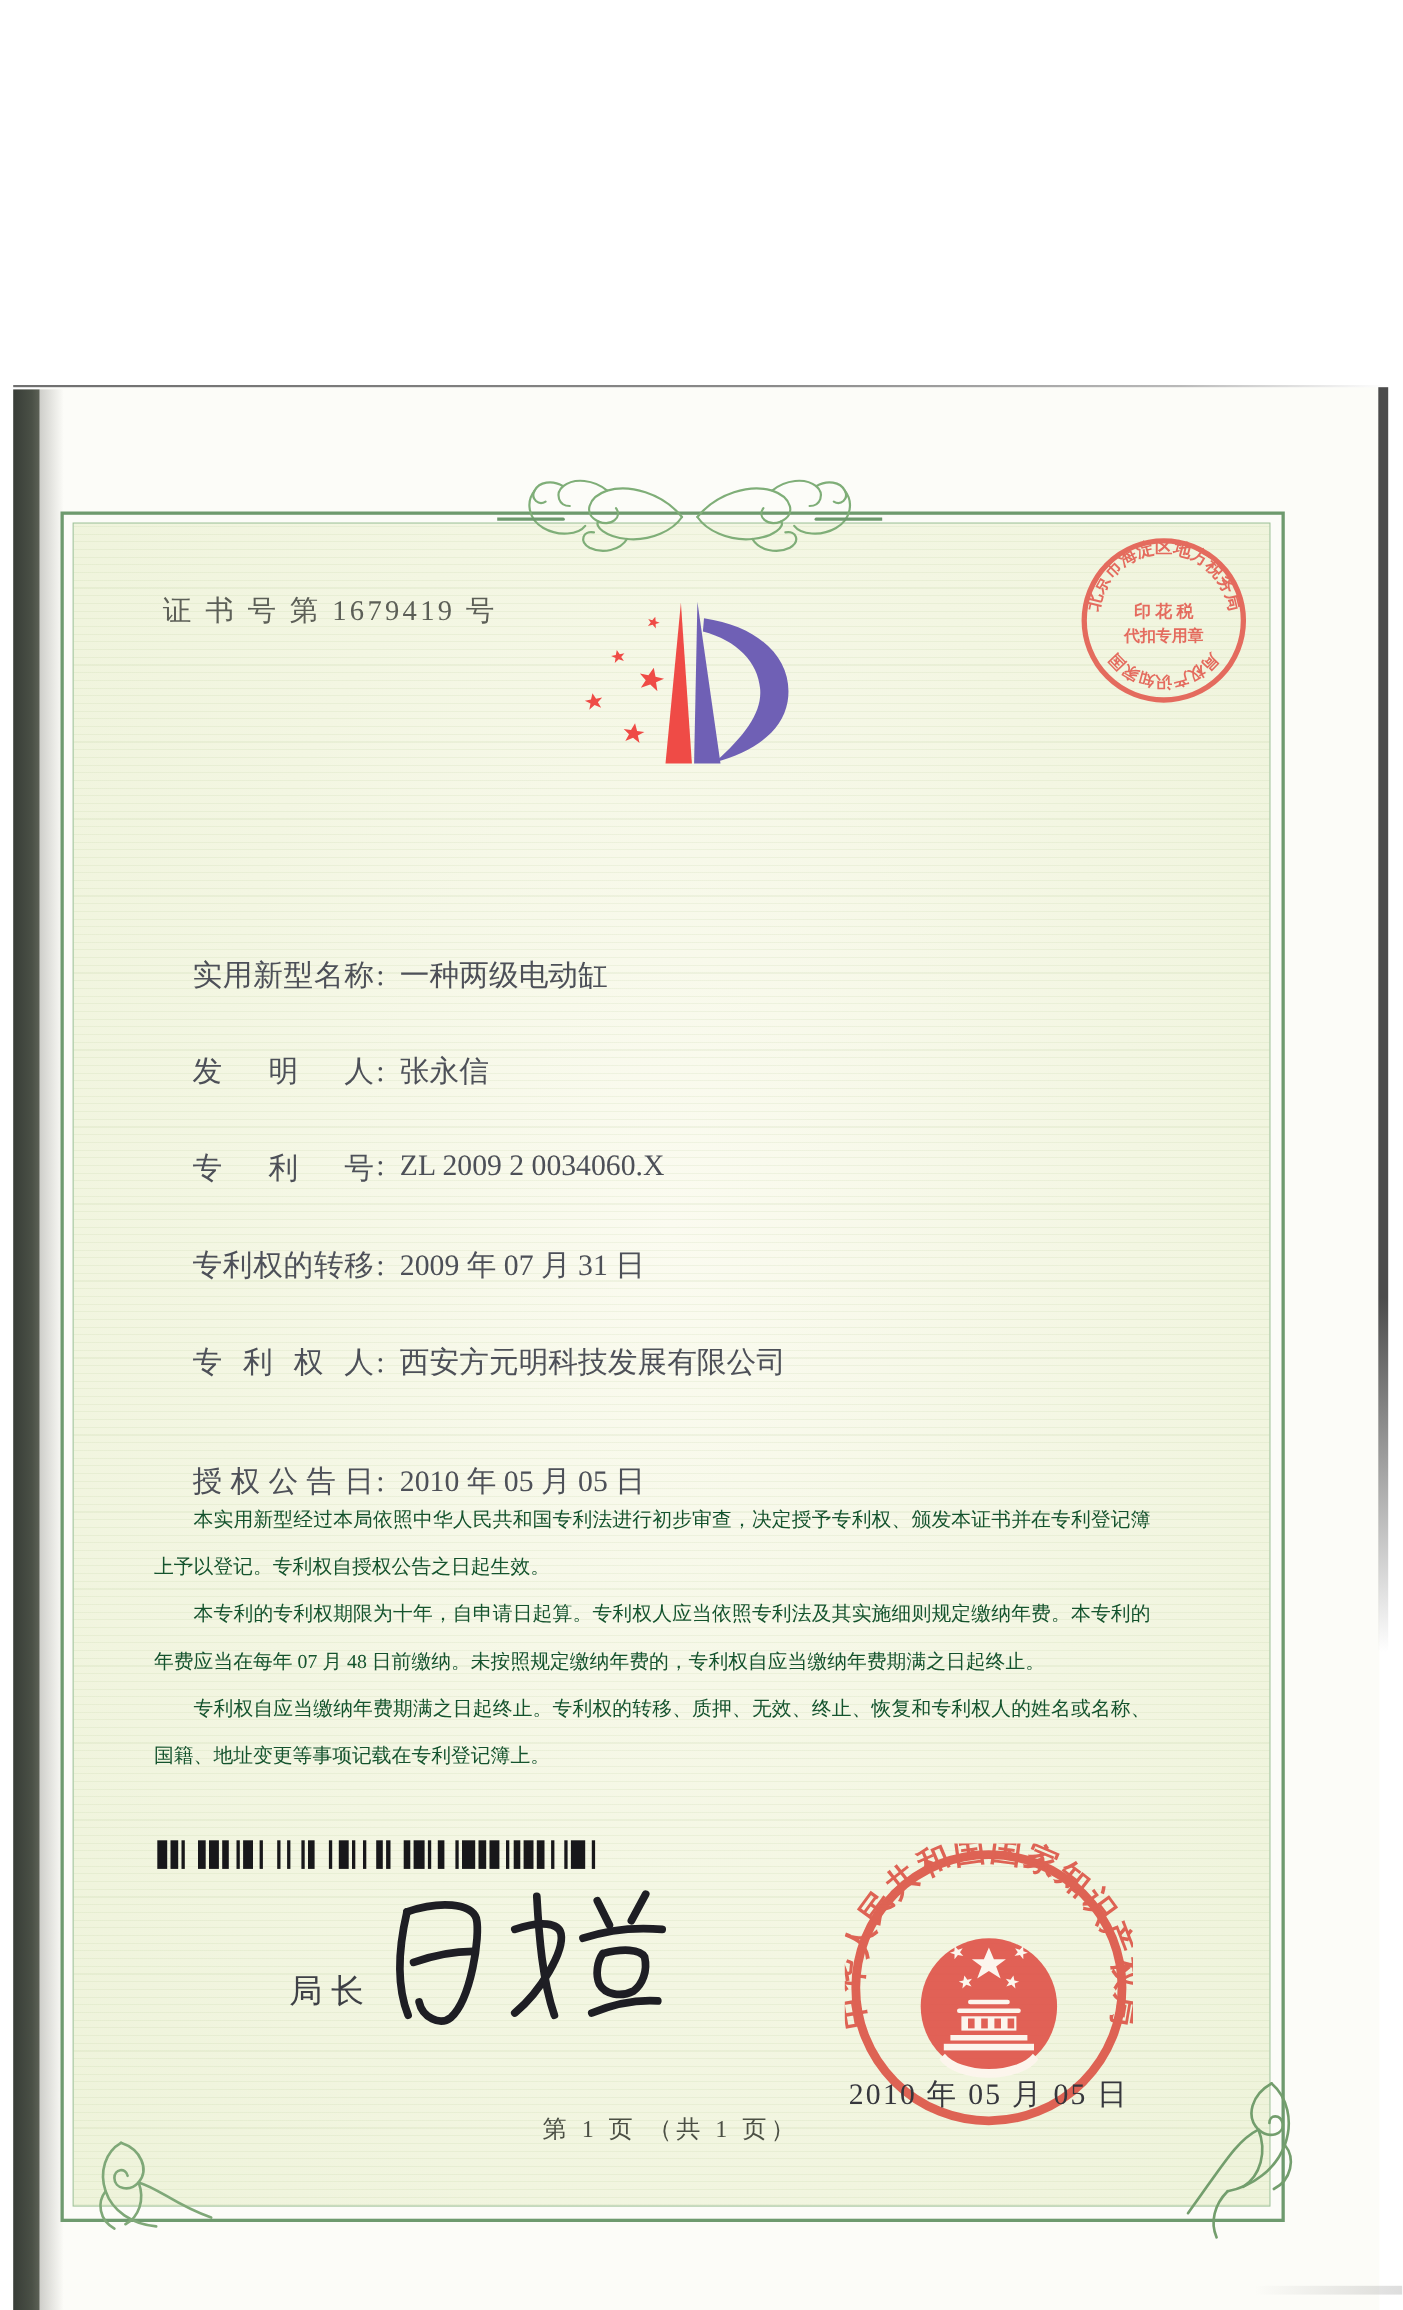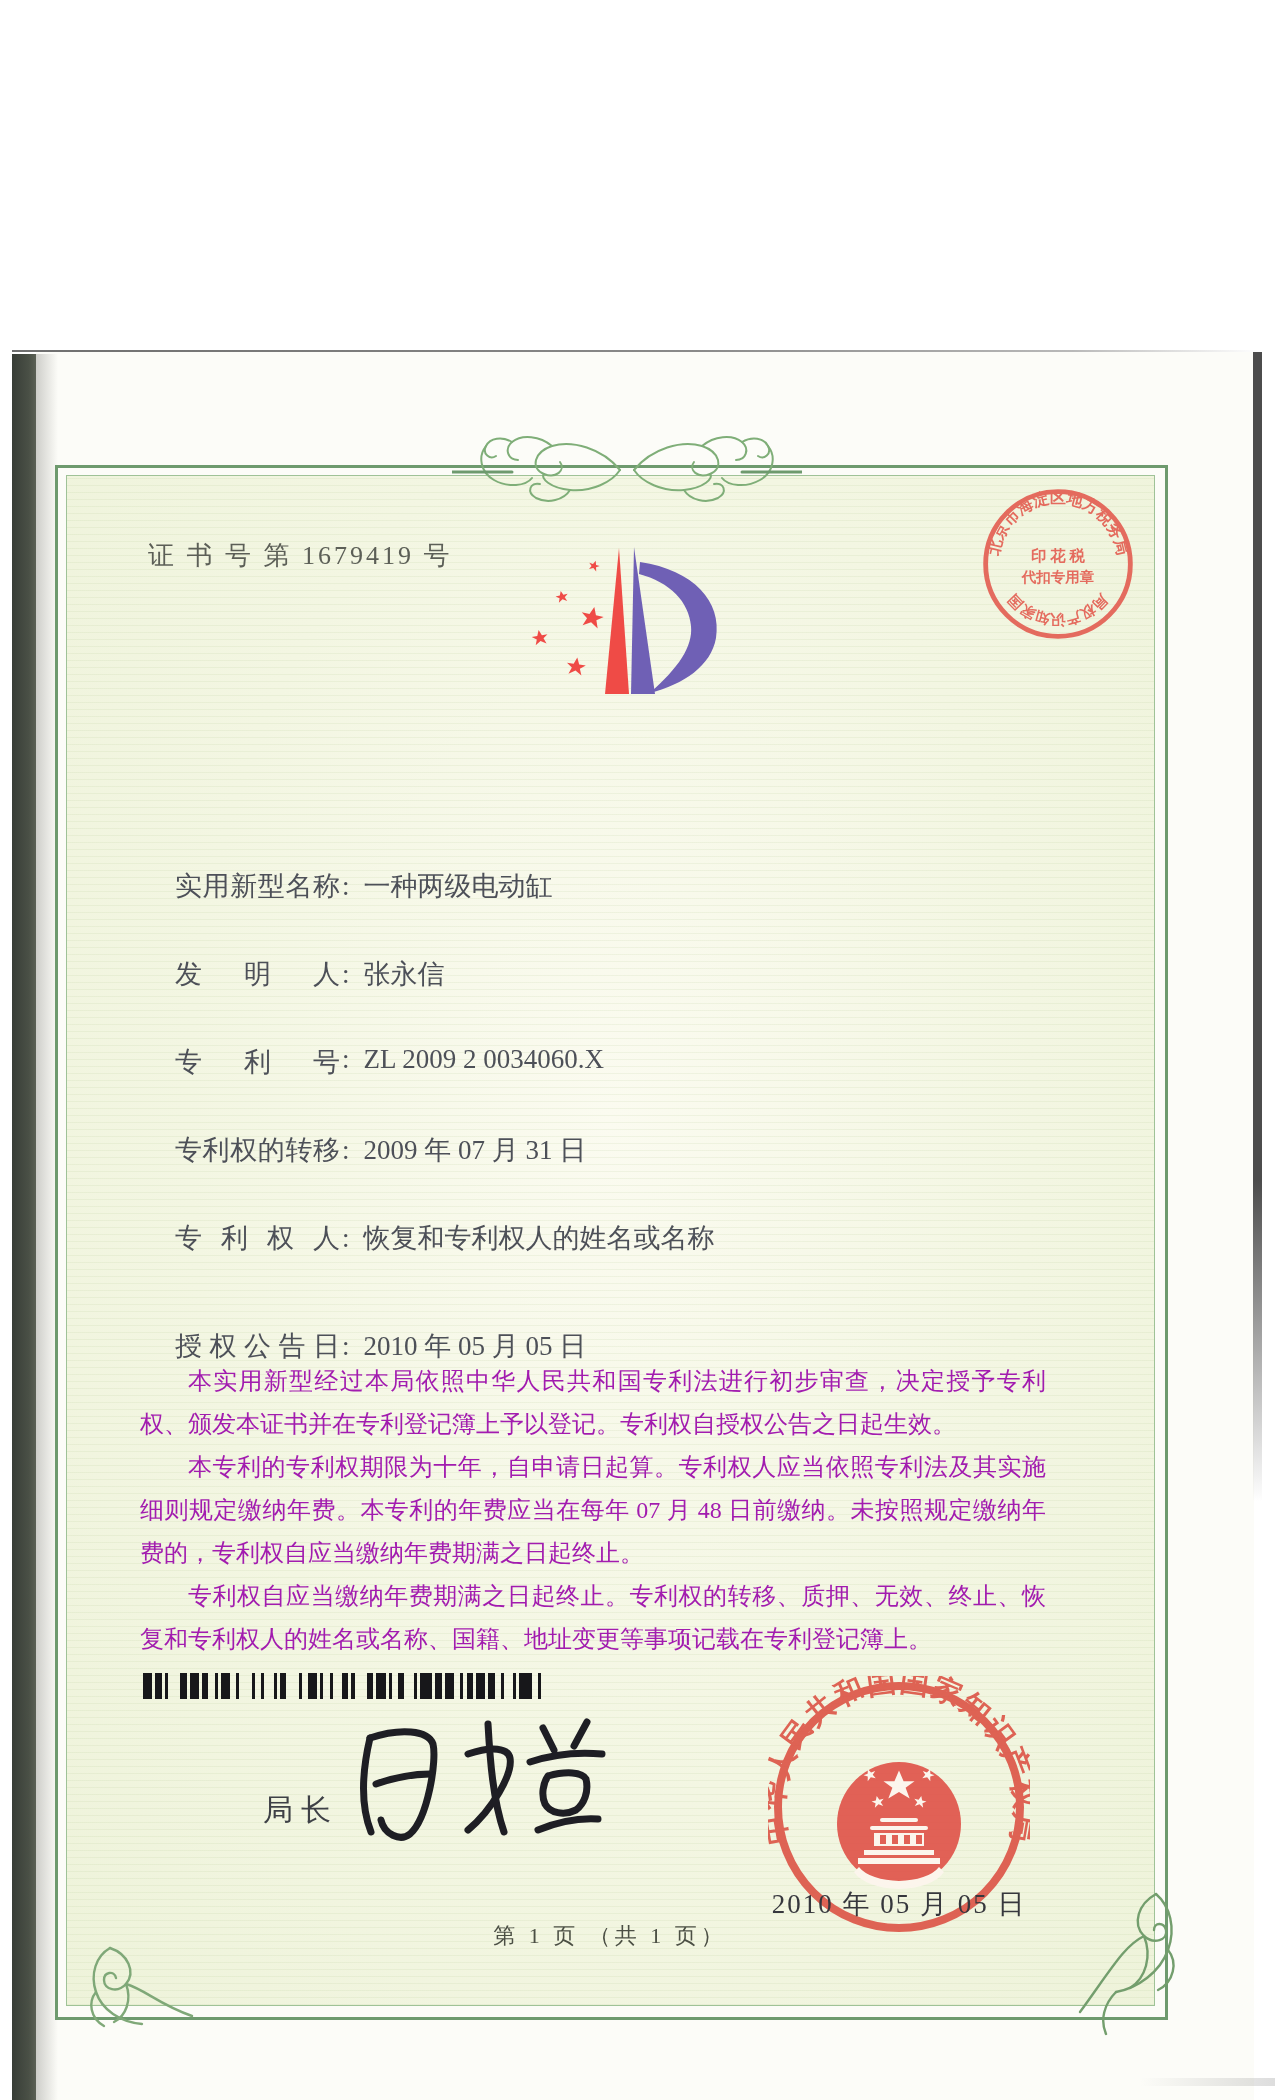"恢复和专利权人的姓名或名称" span { text: 恢复和专利权人的姓名或名称 -> 西安方元明科技发展有限公司 }
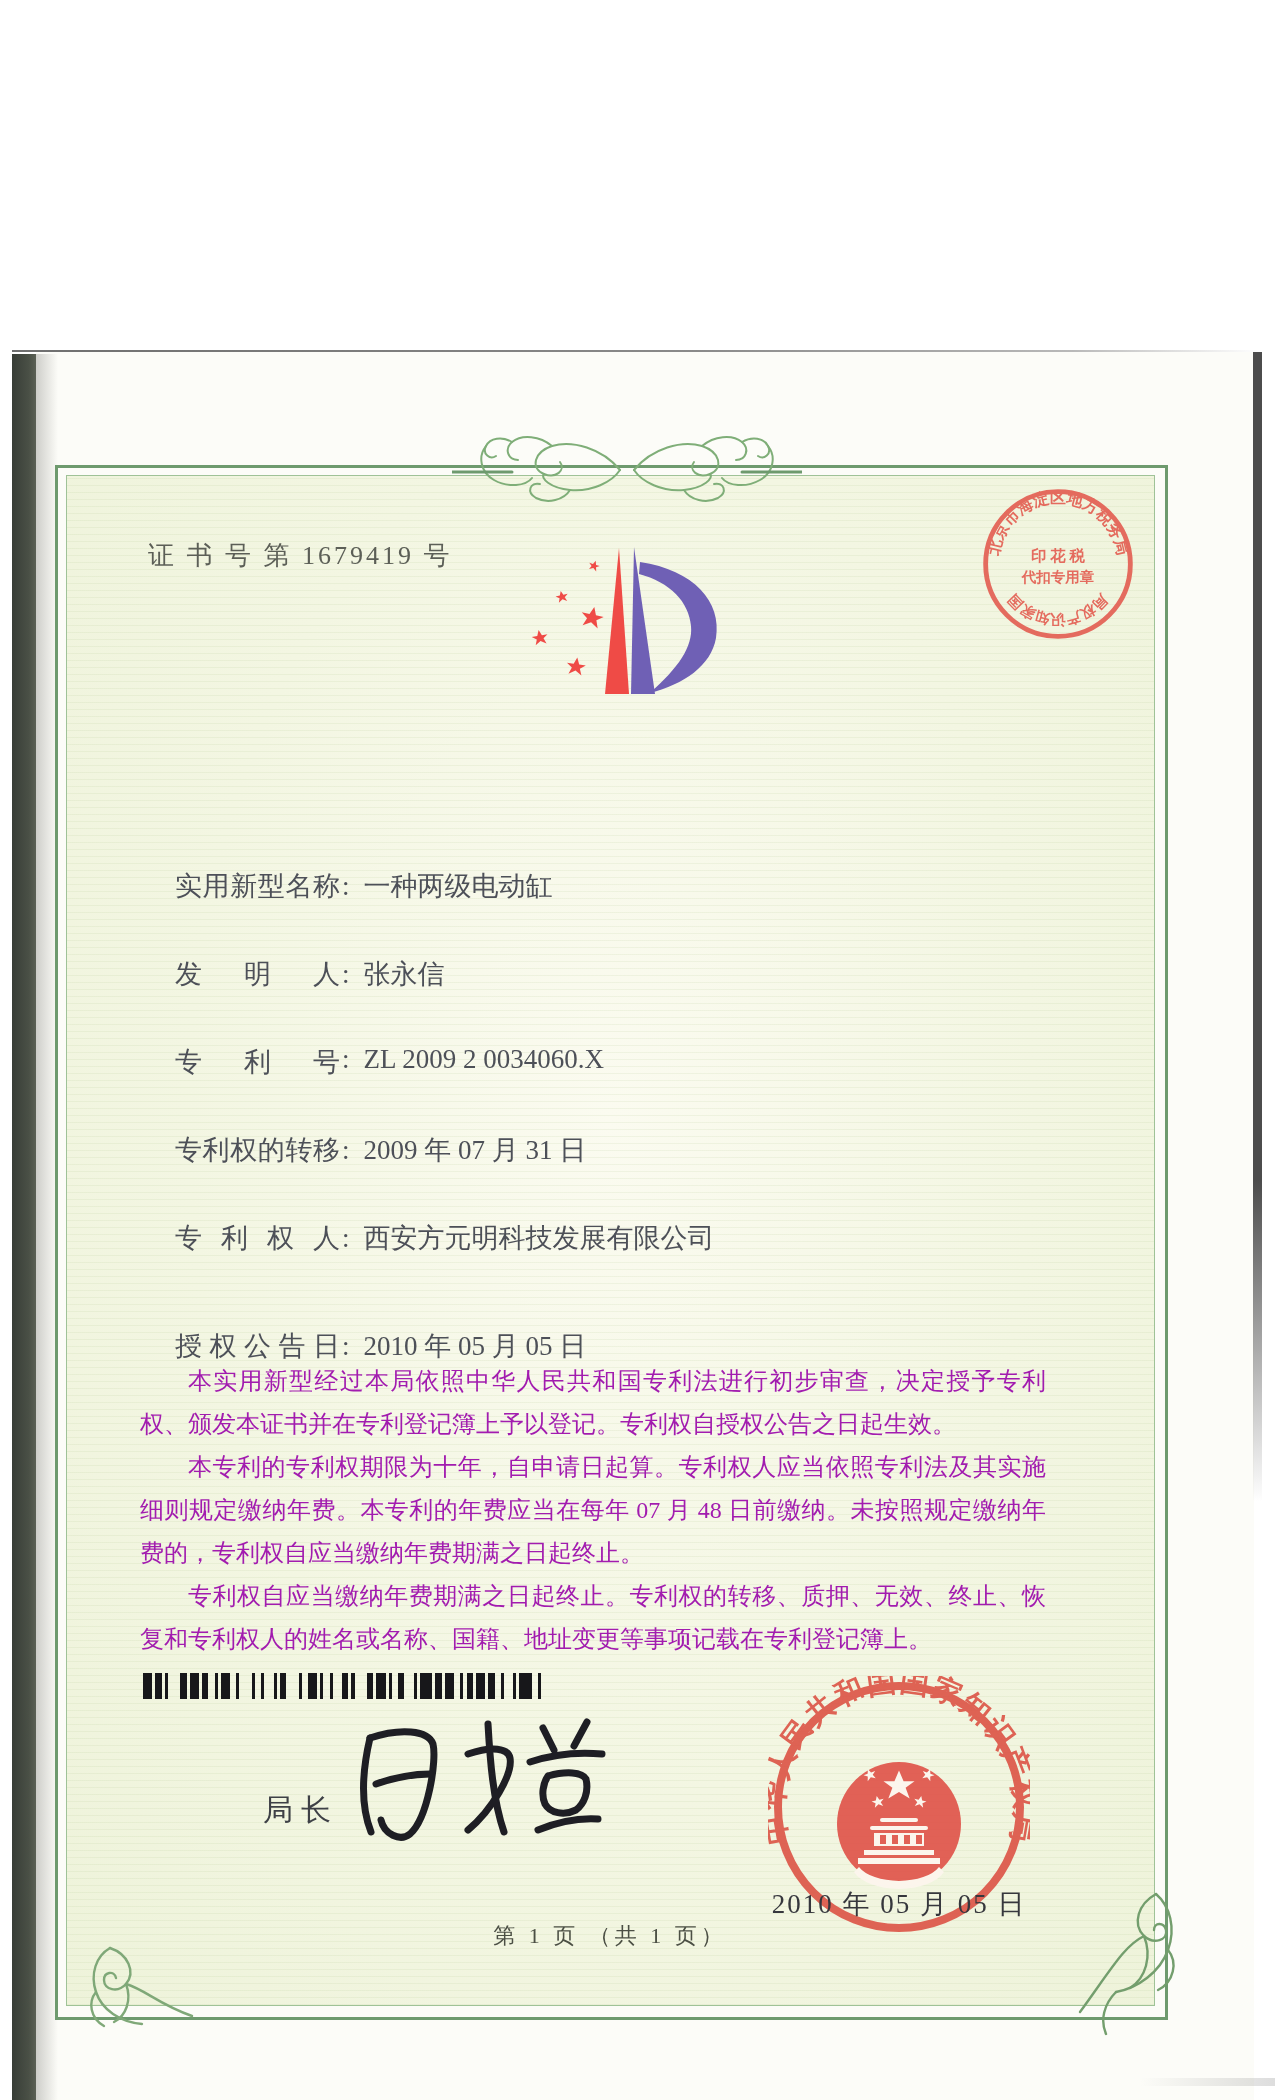"本实用新型经过本局依照中华人民共和国专利法进行初步审查，决定授予专利权、颁发本证" .paras { color: #a21caf -> #14532d; font-size: 24px -> 18px }
